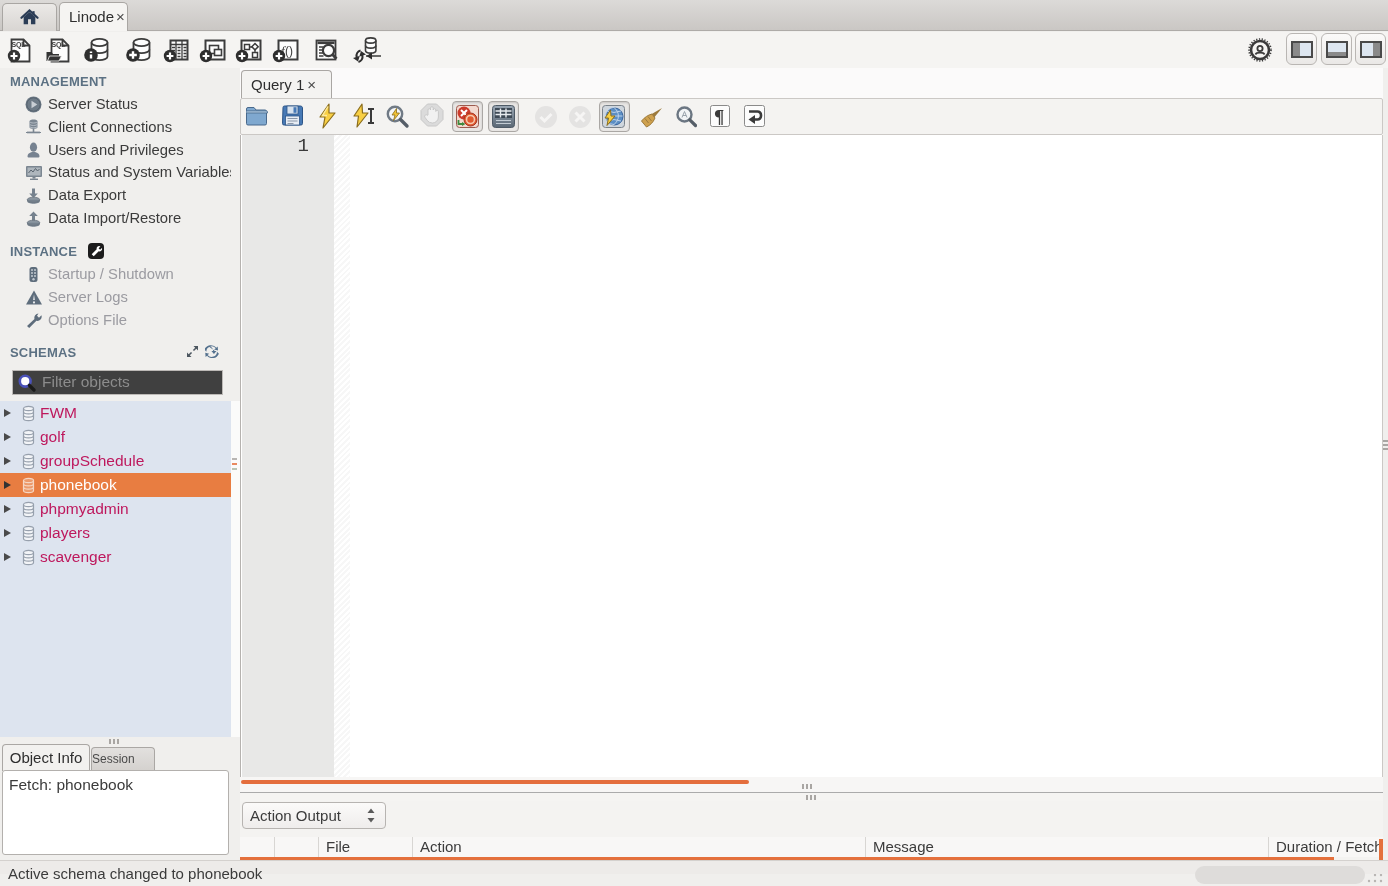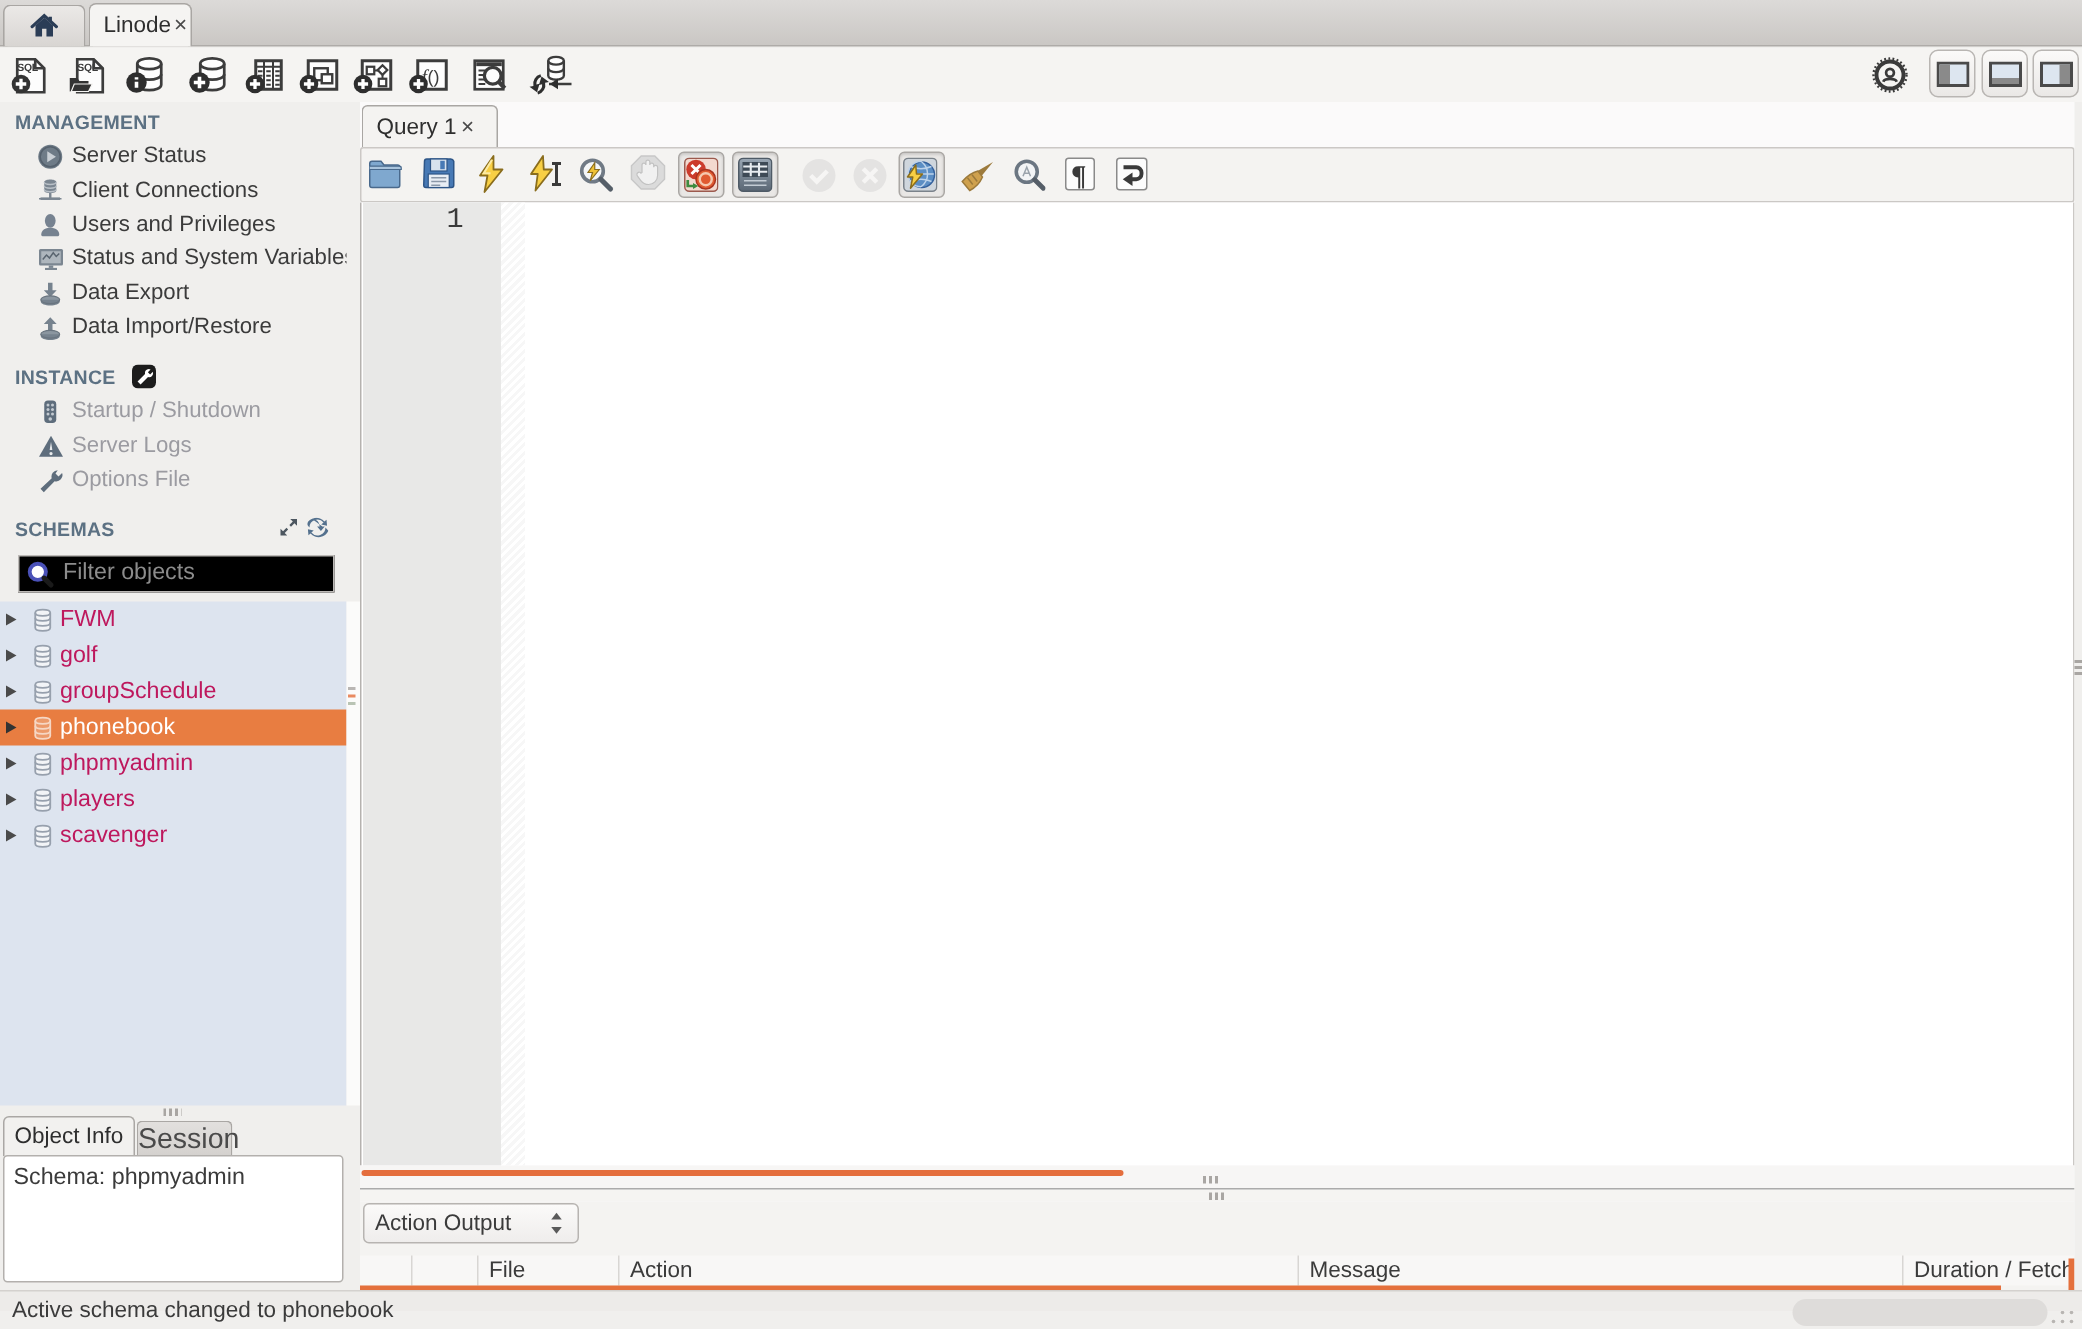"Filter objects" #filterbox { background: #000000 -> #404040 }
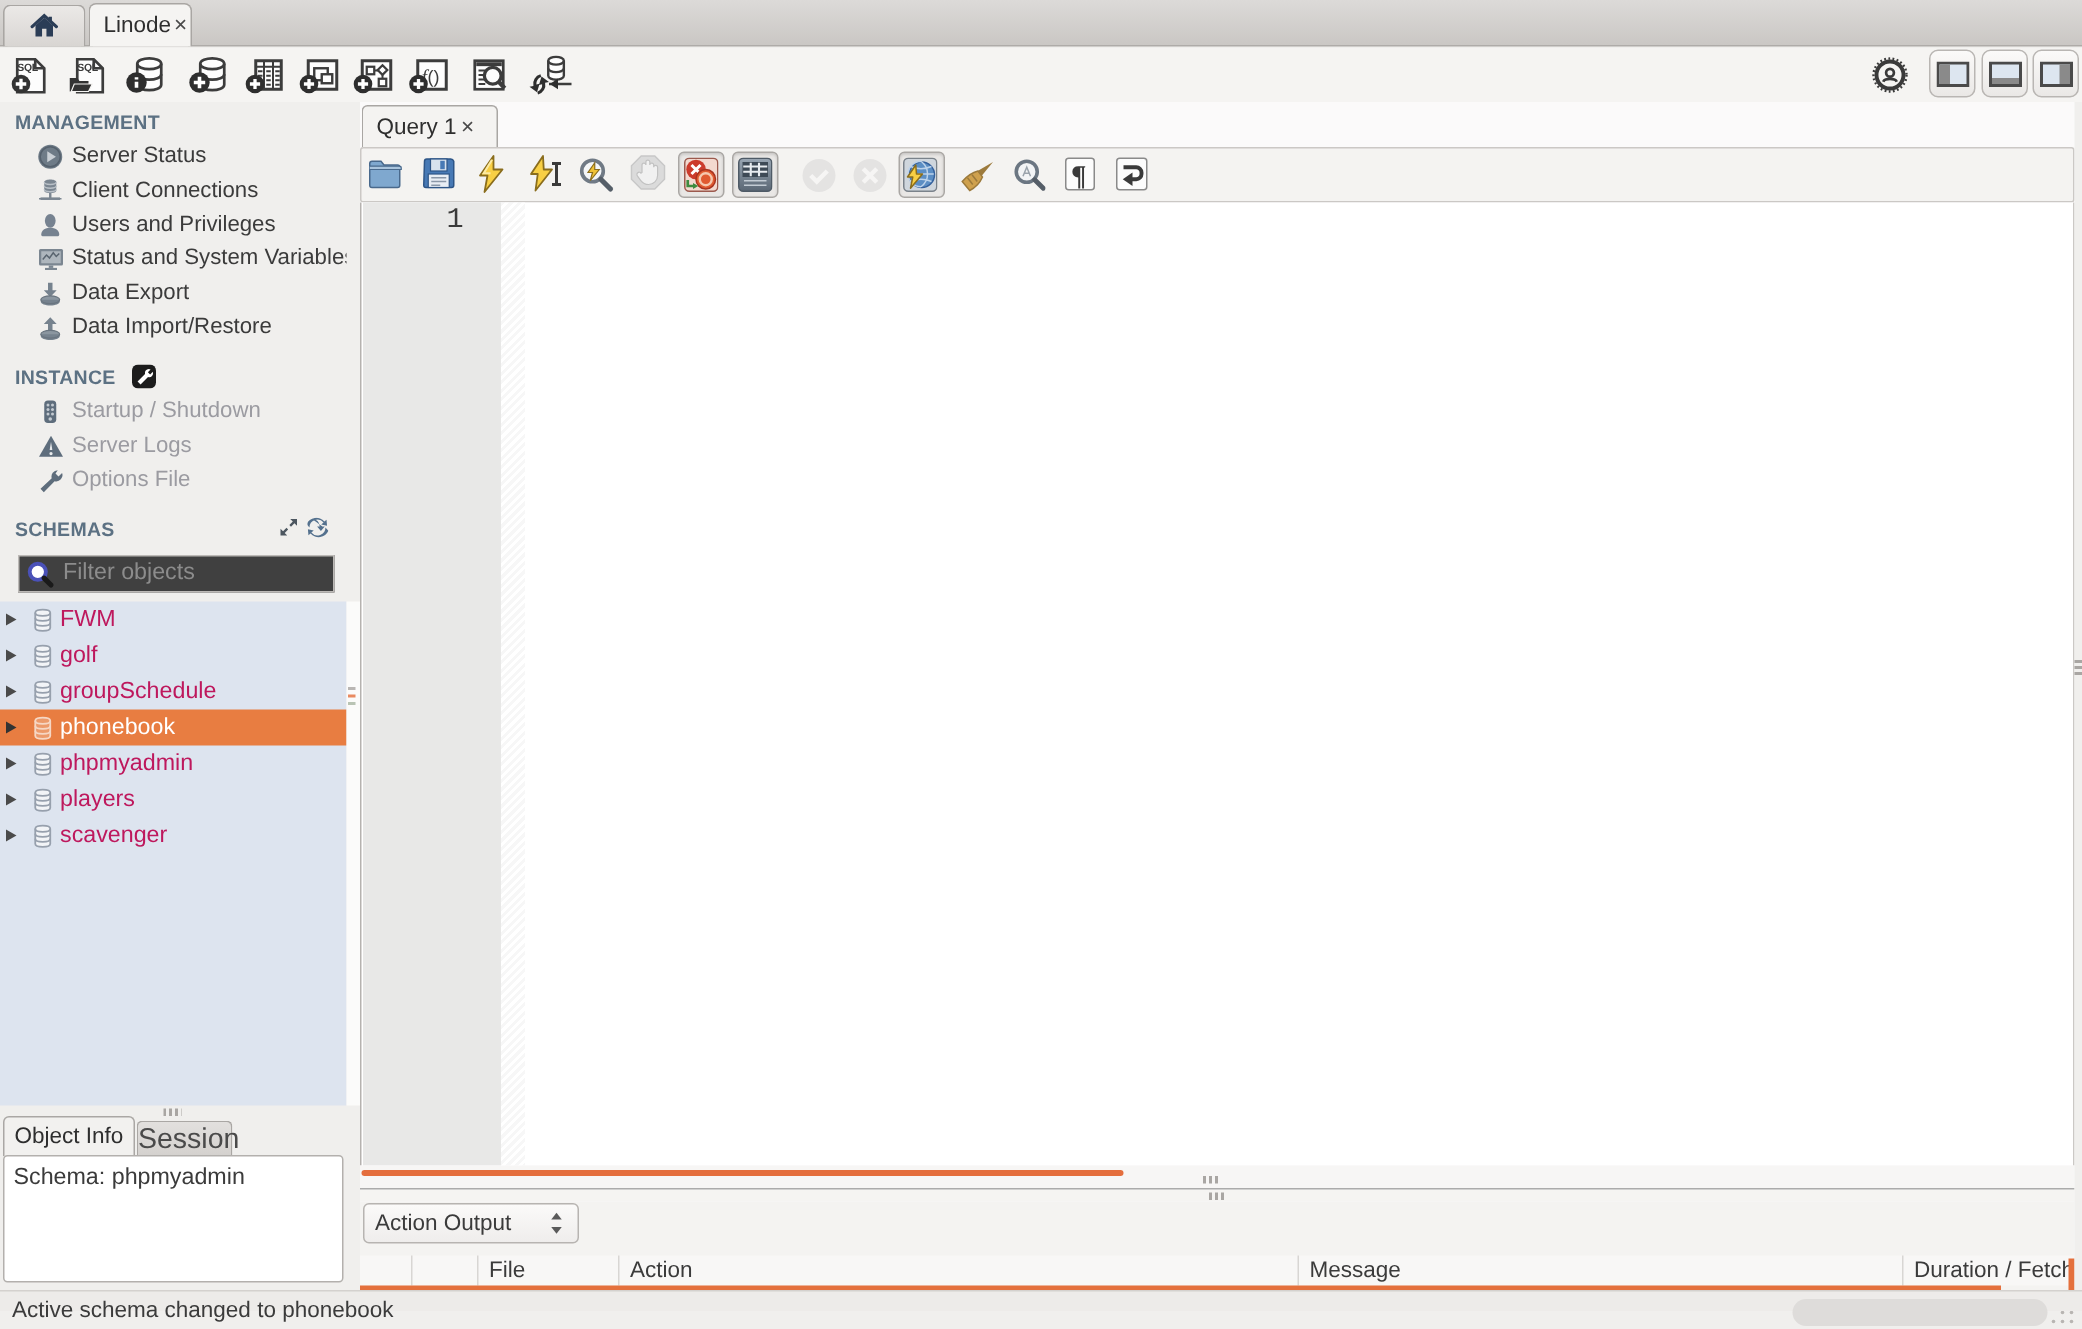"Session" #sessiontab { font-size: 19px -> 12px; text-align: center -> left }
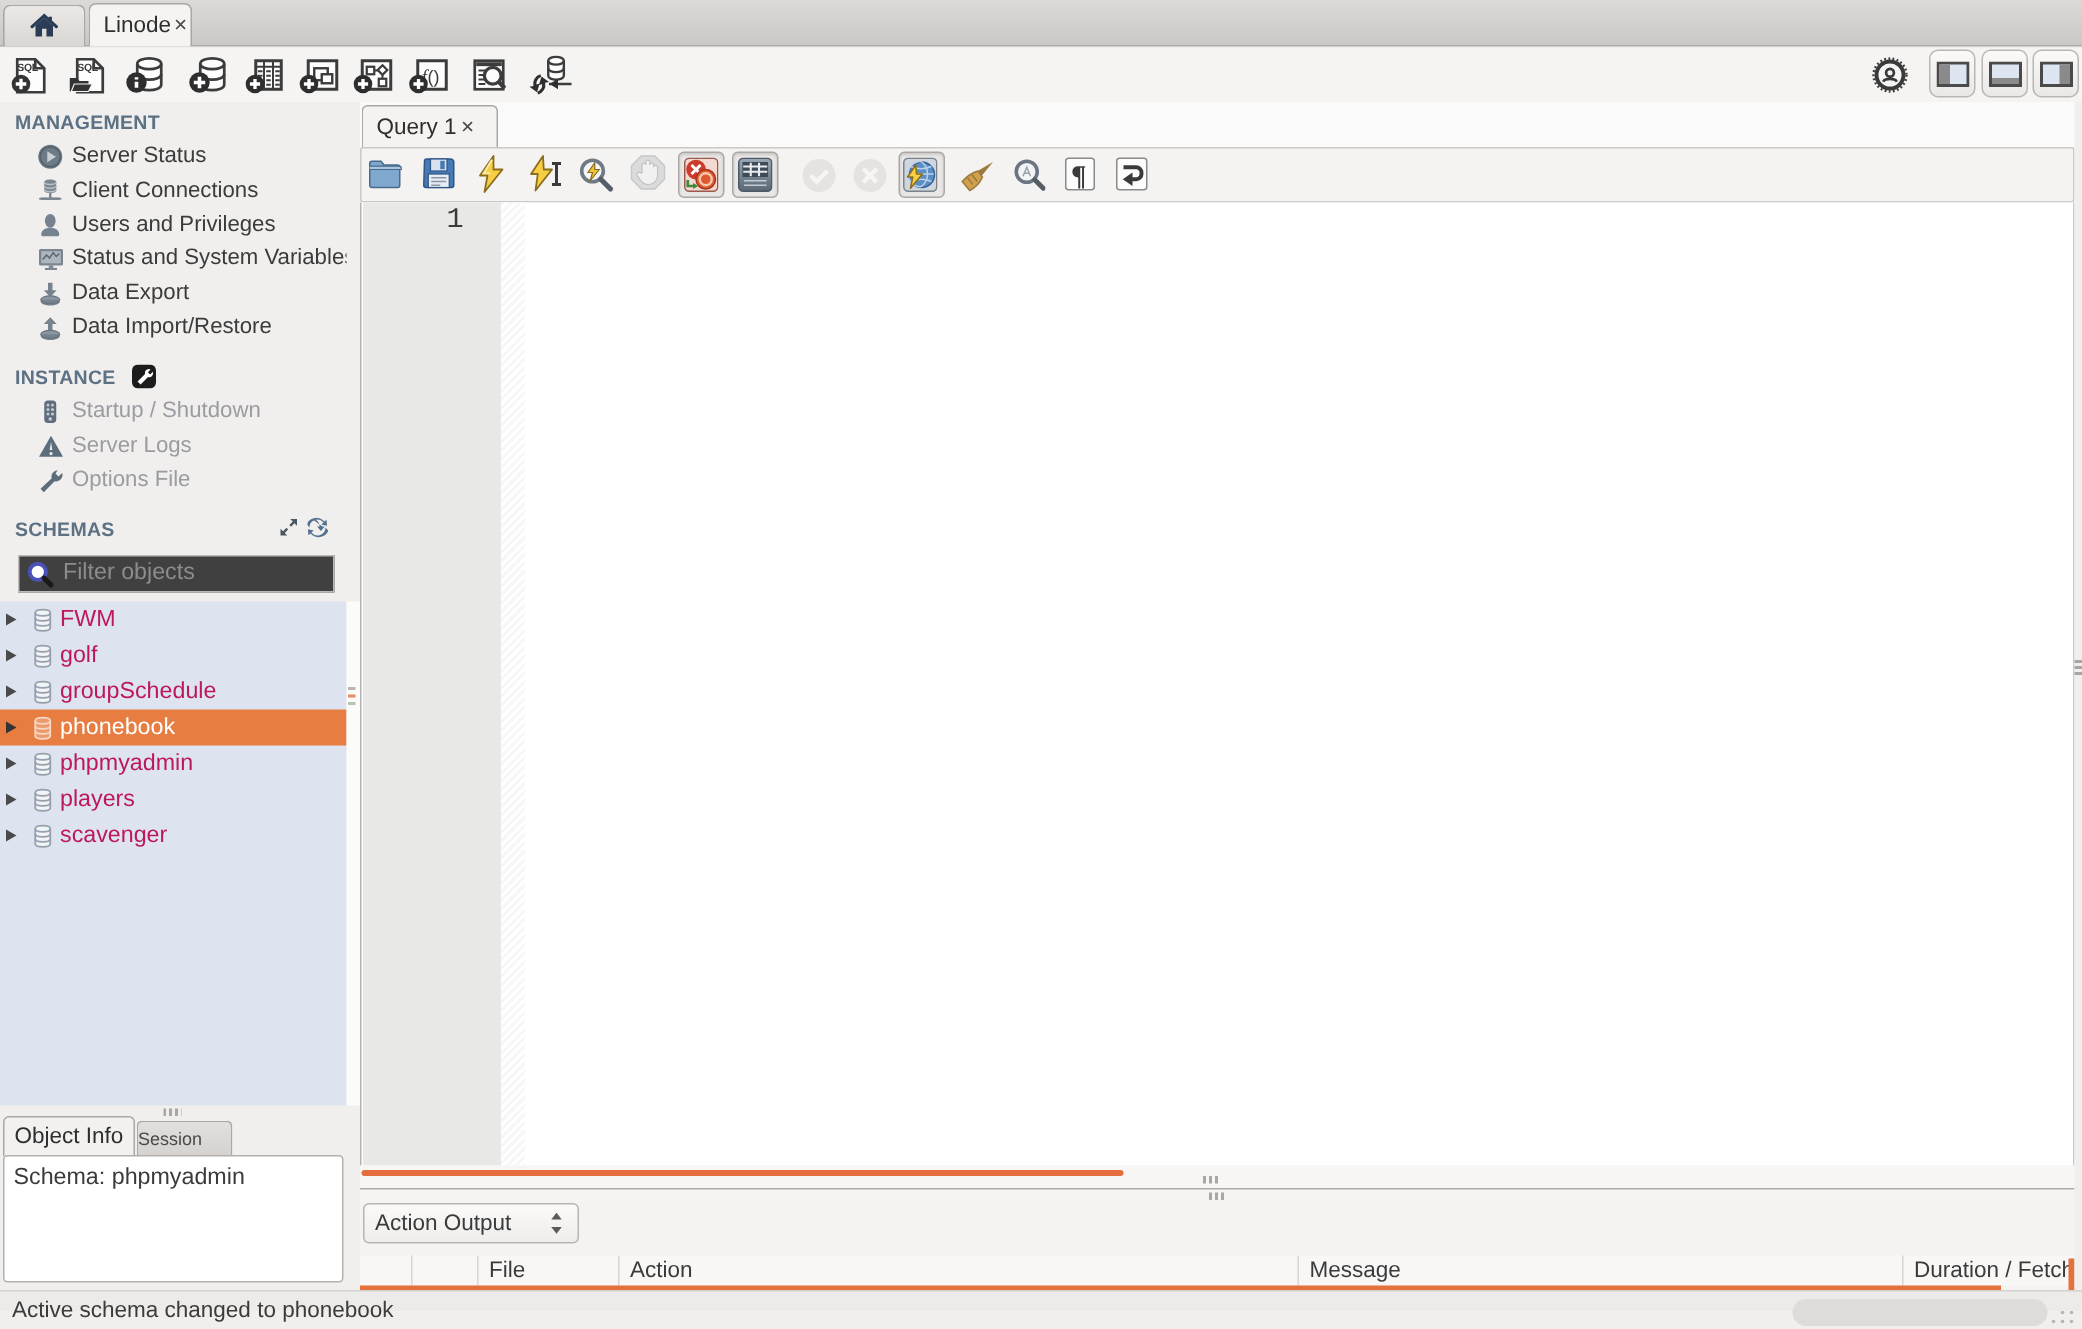"Schema: phpmyadmin" div.abs { text: Schema: phpmyadmin -> Fetch: phonebook }
